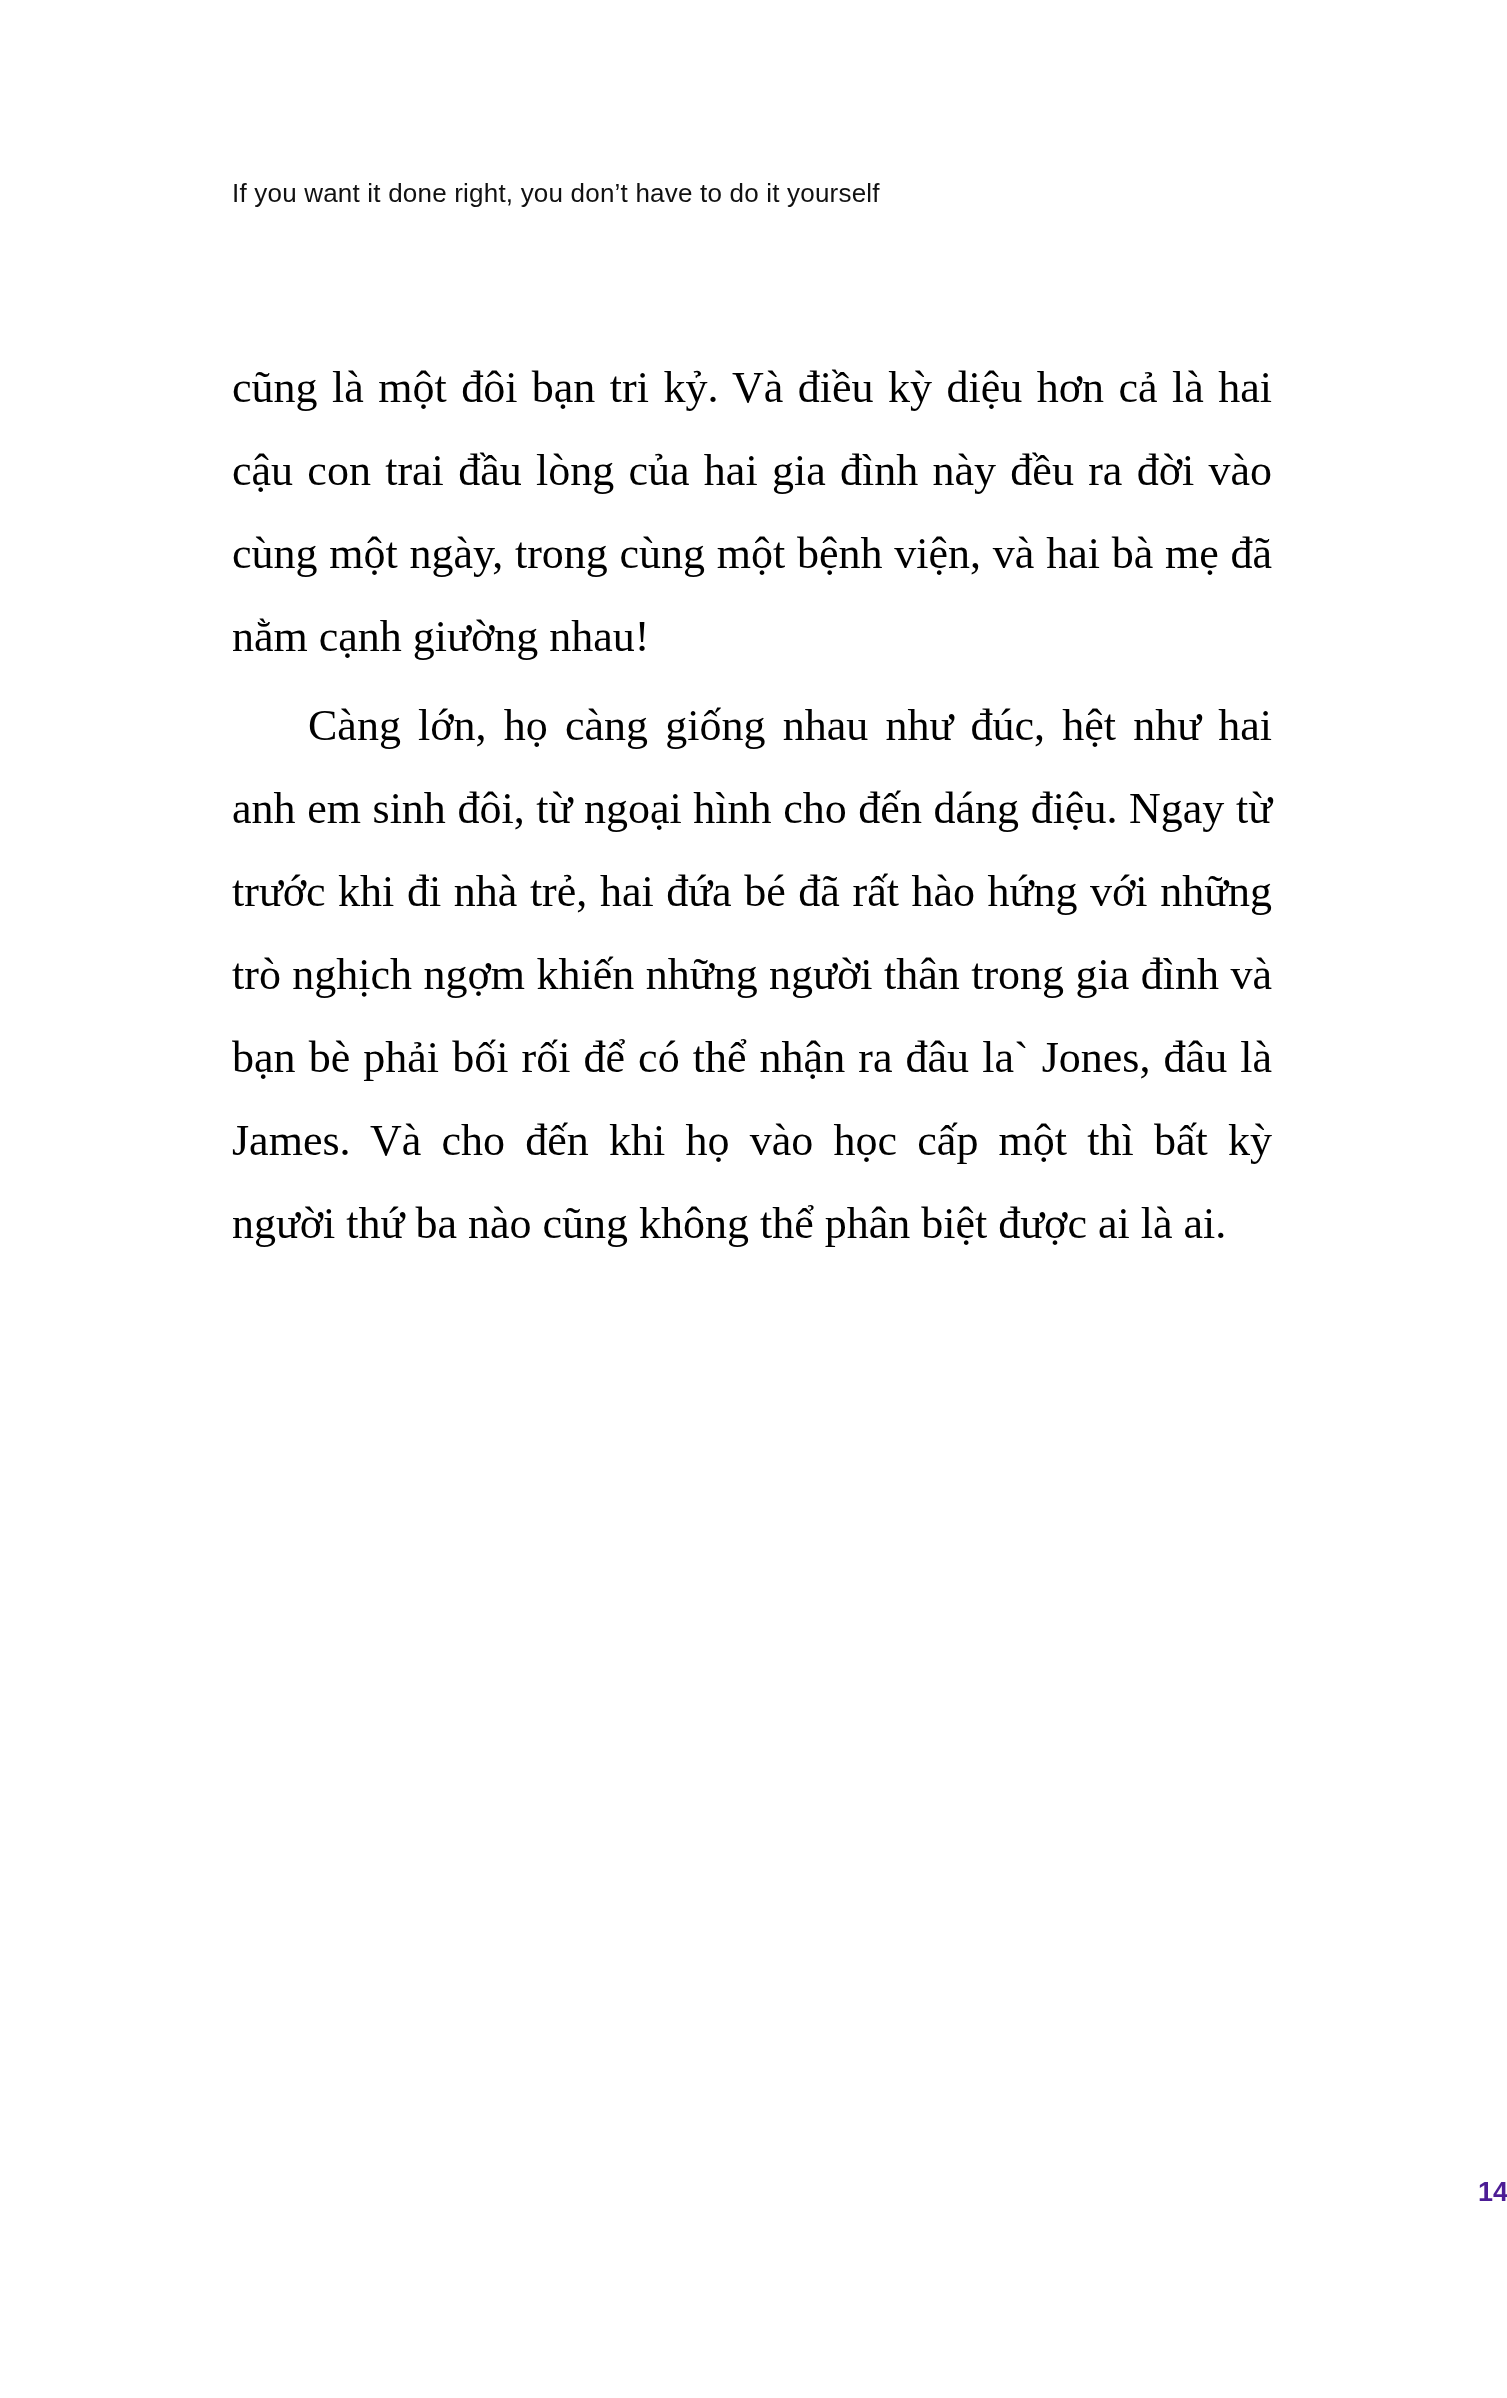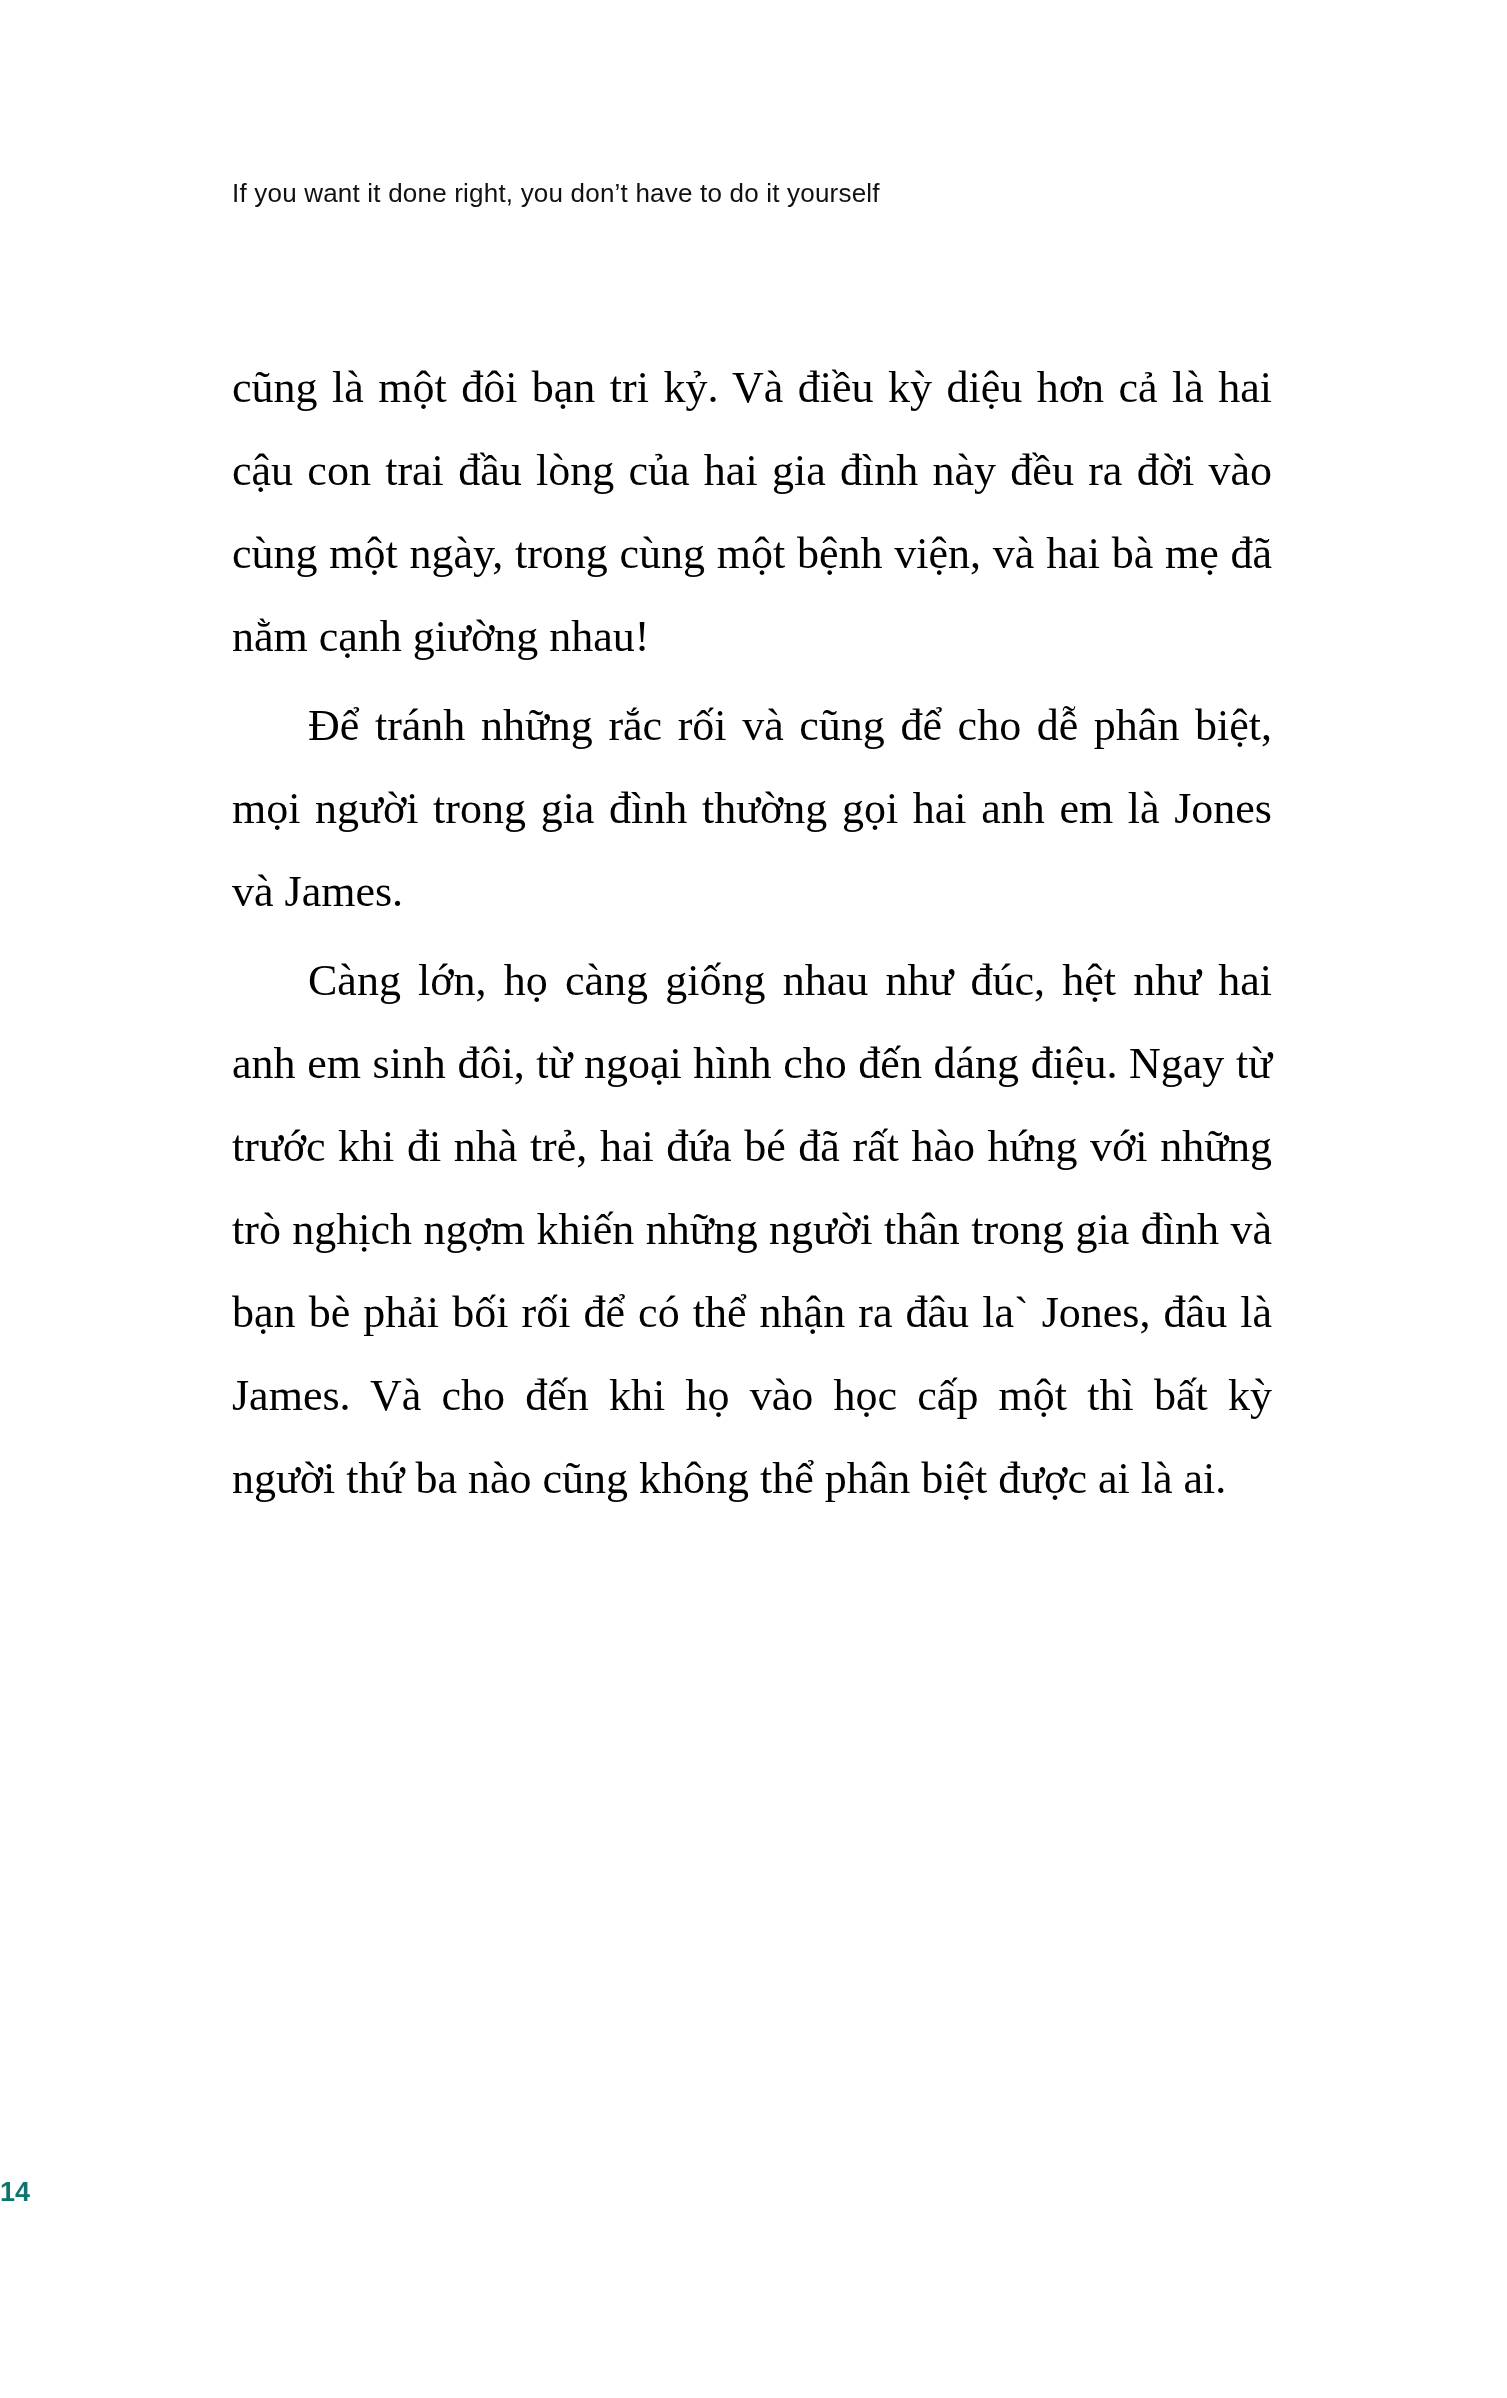"Để tránh những rắc rối" p.para { html: <p>Để tránh những rắc rối và cũng để cho dễ phân biệt, mọi người trong gia đình thường gọi hai anh em là Jones và James.</p> -> none }
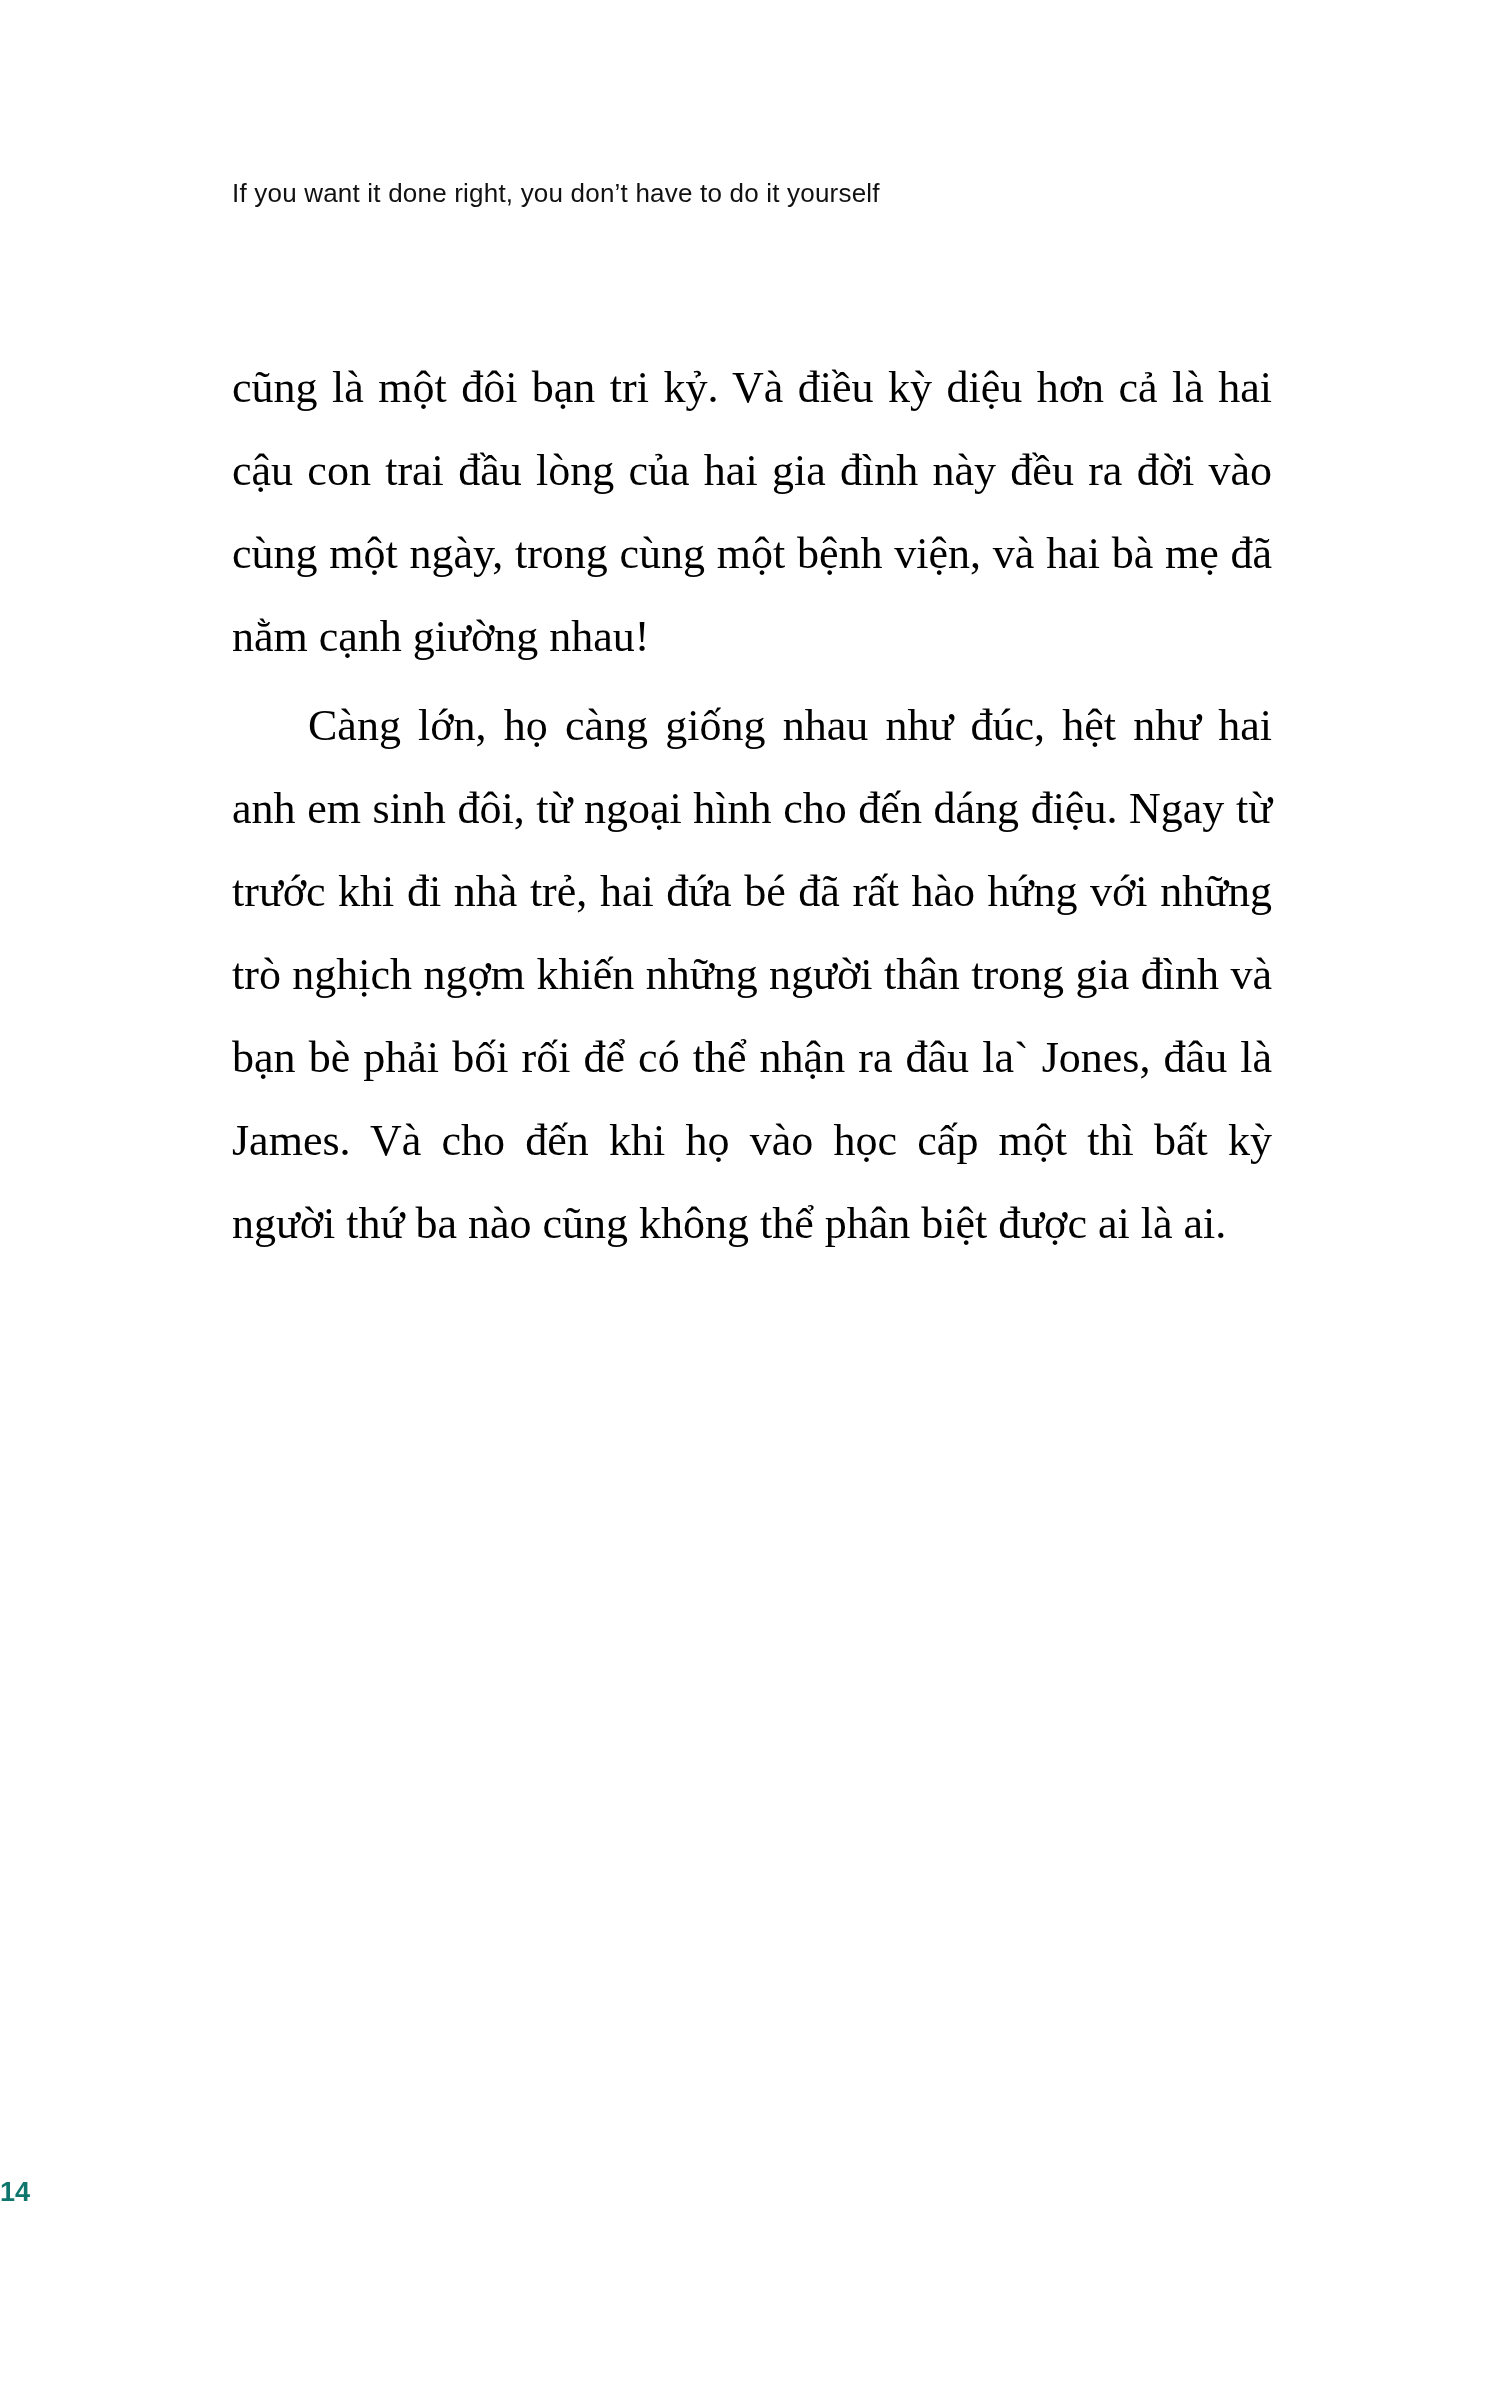"14" .folio { color: #0f766e -> #4c1d95; text-align: left -> right }
